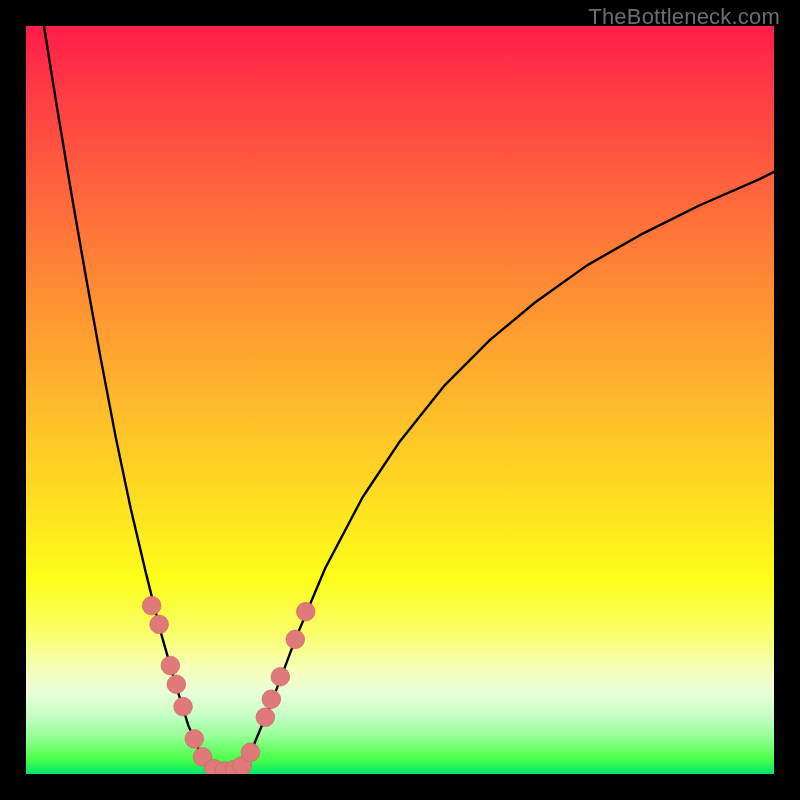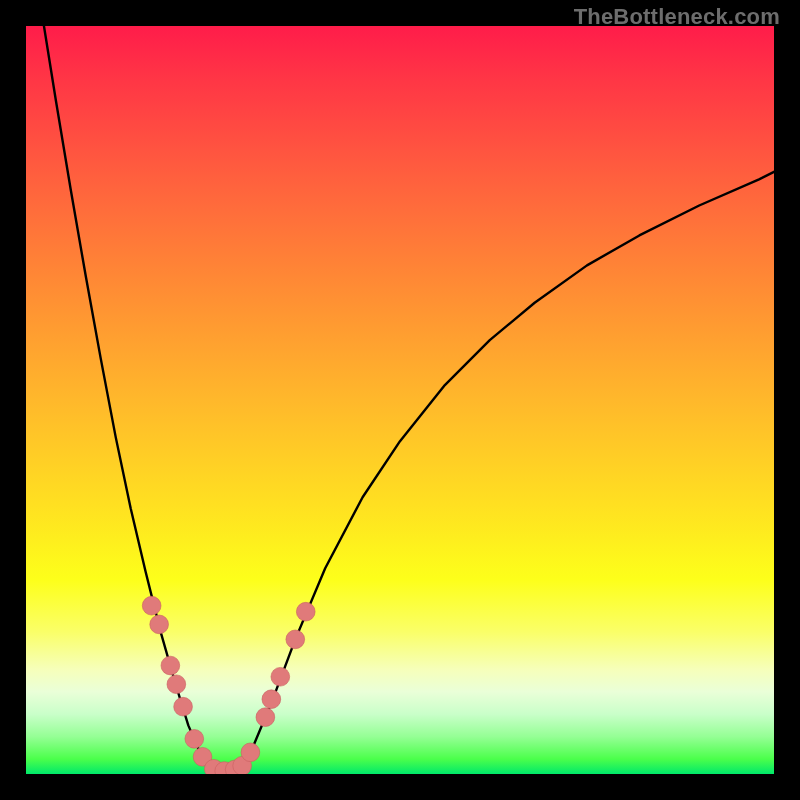"TheBottleneck.com" .watermark { font-weight: 700 -> 400 }
